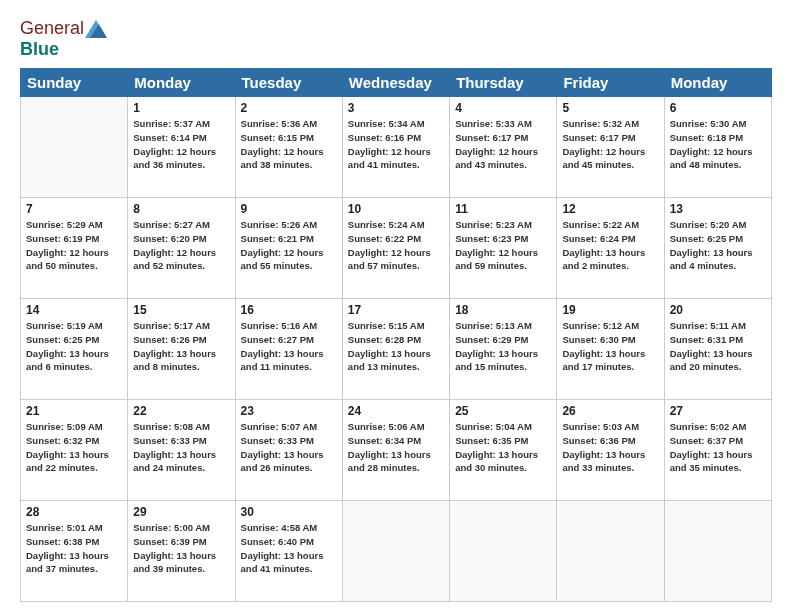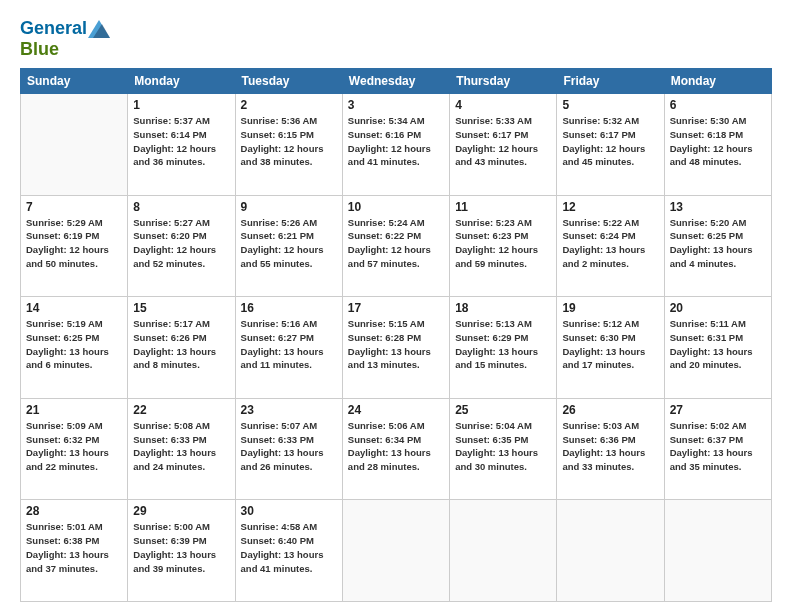"General" span { color: #0369a1 -> #7f1d1d; font-weight: bold -> normal }
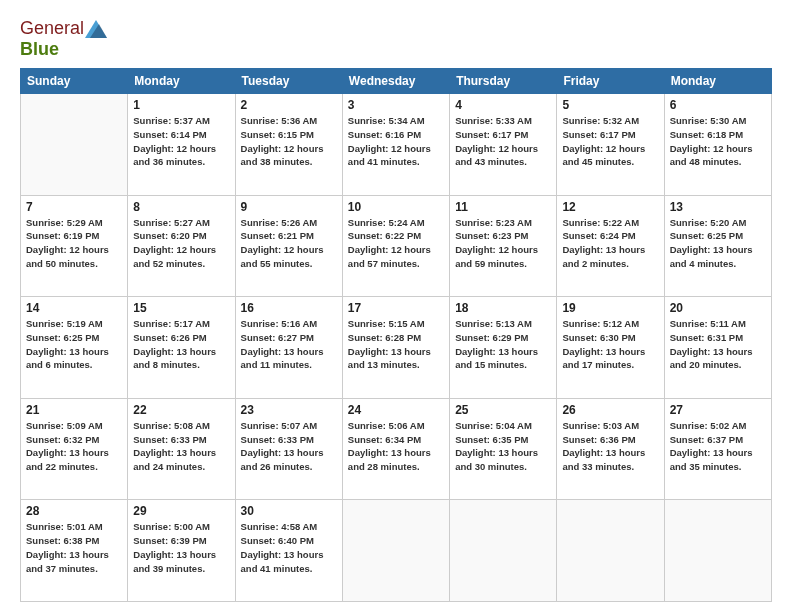"Blue" span { color: #4d7c0f -> #0f766e }
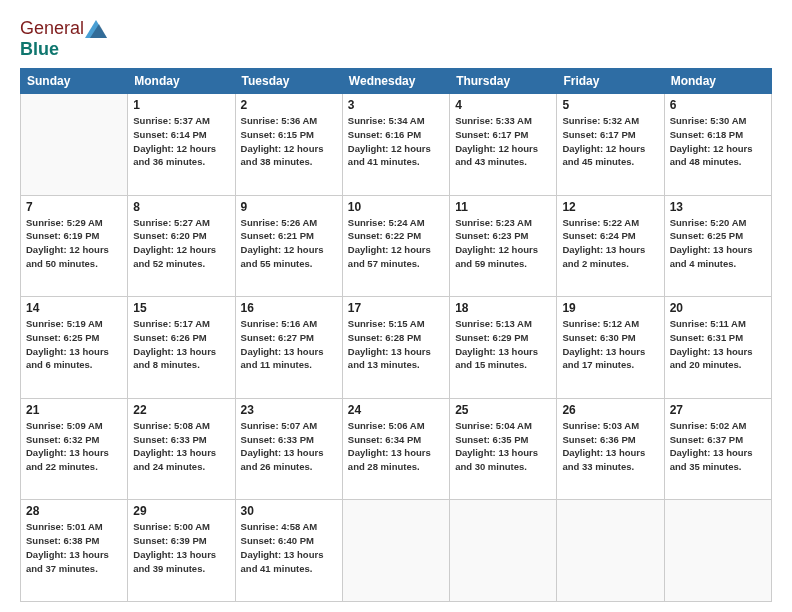"Sunday" .calendar th { font-size: 12px -> 15px }
